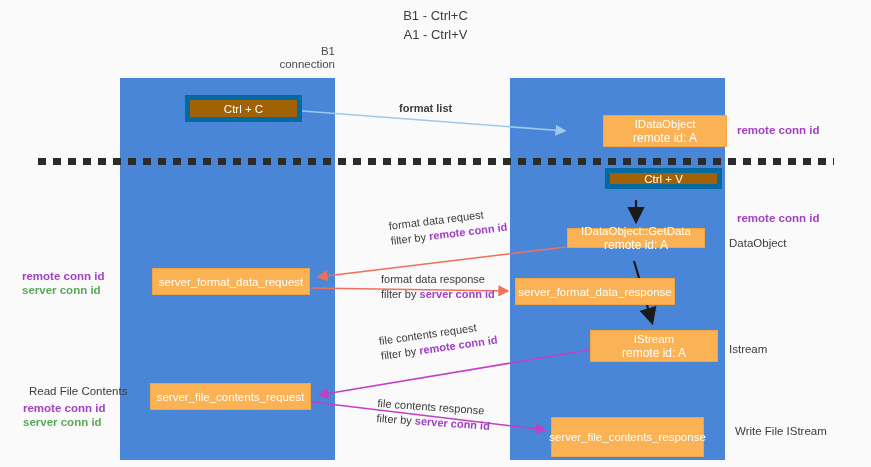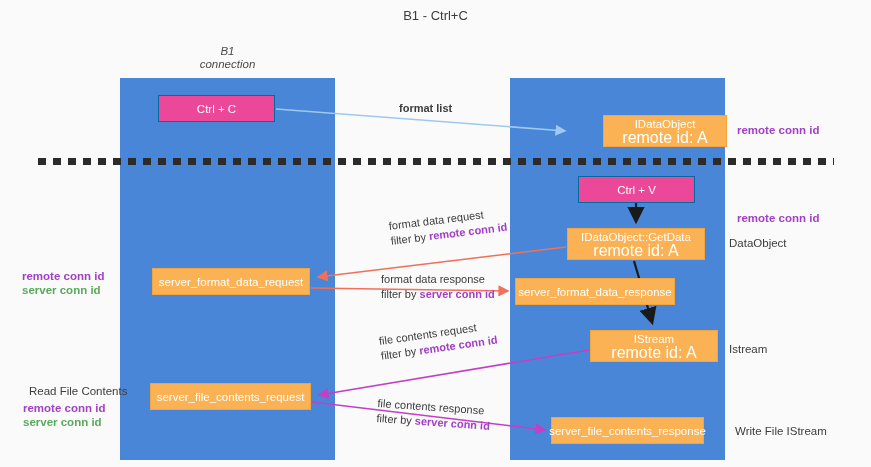"A1 - Ctrl+V" div { html: none -> <div>A1 - Ctrl+V</div> }
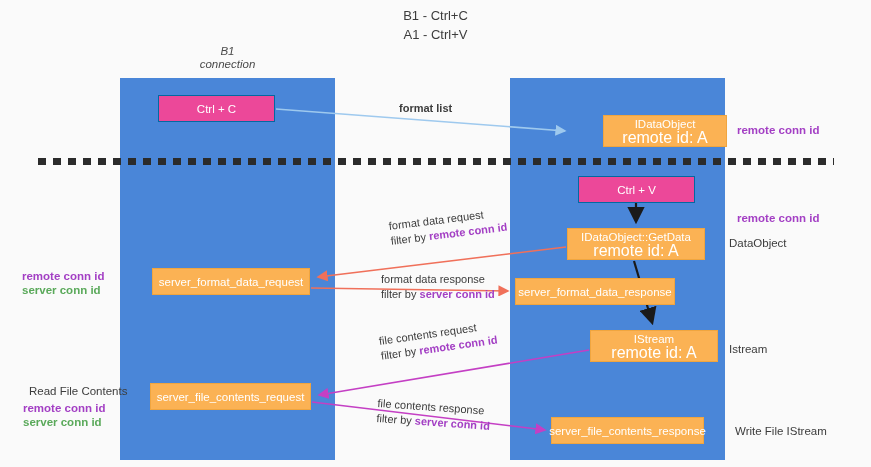"B1" .lane-head { font-style: italic -> none; text-align: center -> right }
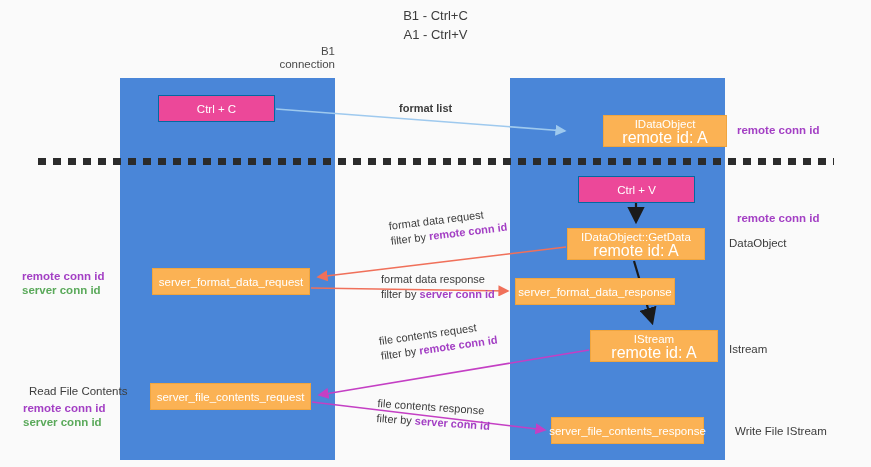"Ctrl + C" .node.green { background: #ec4899 -> #a16207; border: 1px solid #0369a1 -> 5px solid #0369a1; margin-left: none -> 27px }
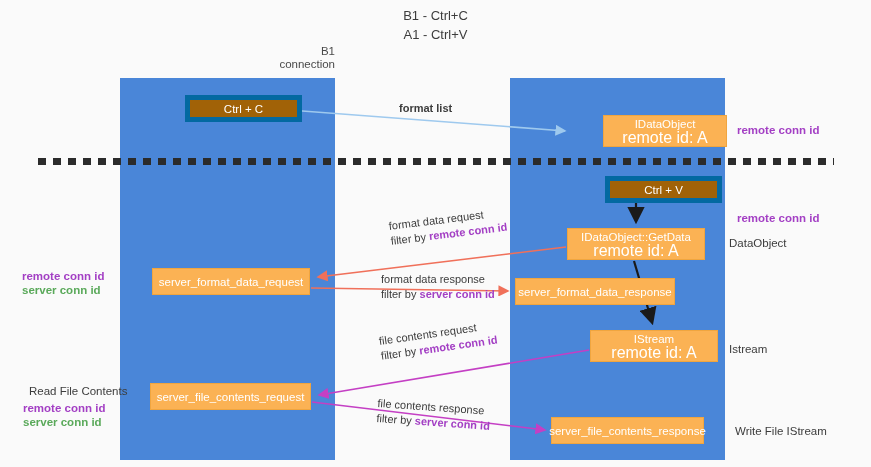"remote id: A" .node .sub { font-size: 16px -> 12px }
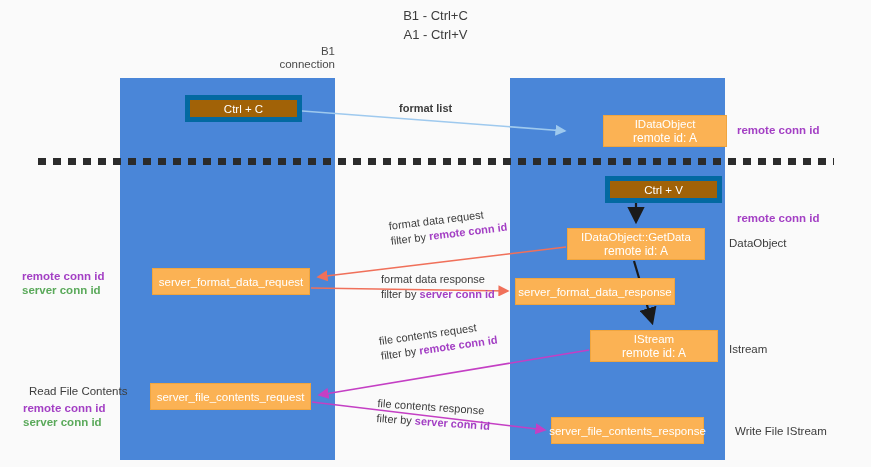"Ctrl + V" #n-ctrlv { height: 27px -> 21px; top: 176px -> 168px }
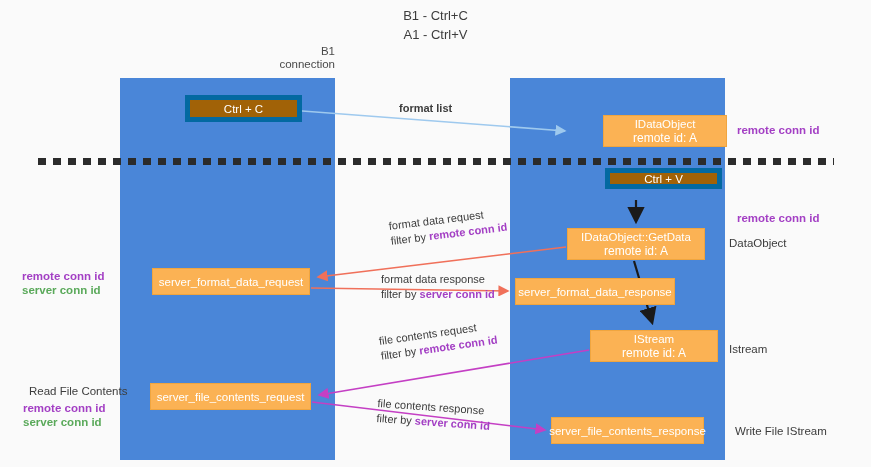"IDataObject::GetData" #n-getdata { height: 32px -> 20px }
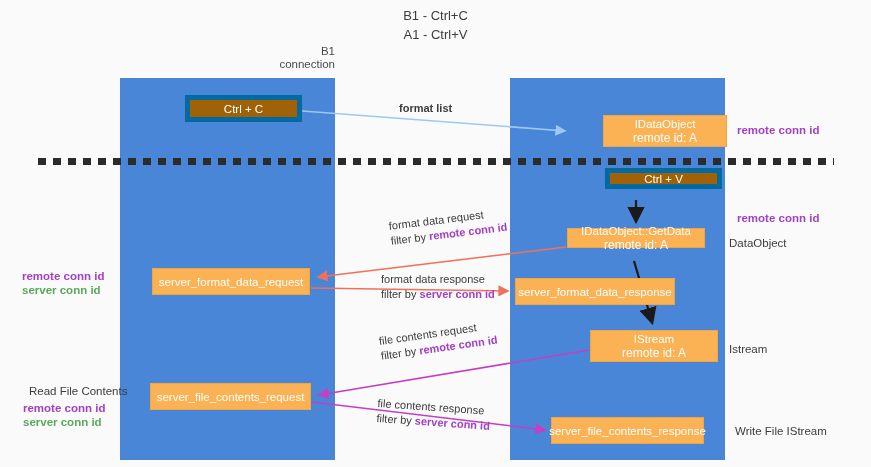"server_file_contents_response" #n-sfcresp { height: 27px -> 40px }
